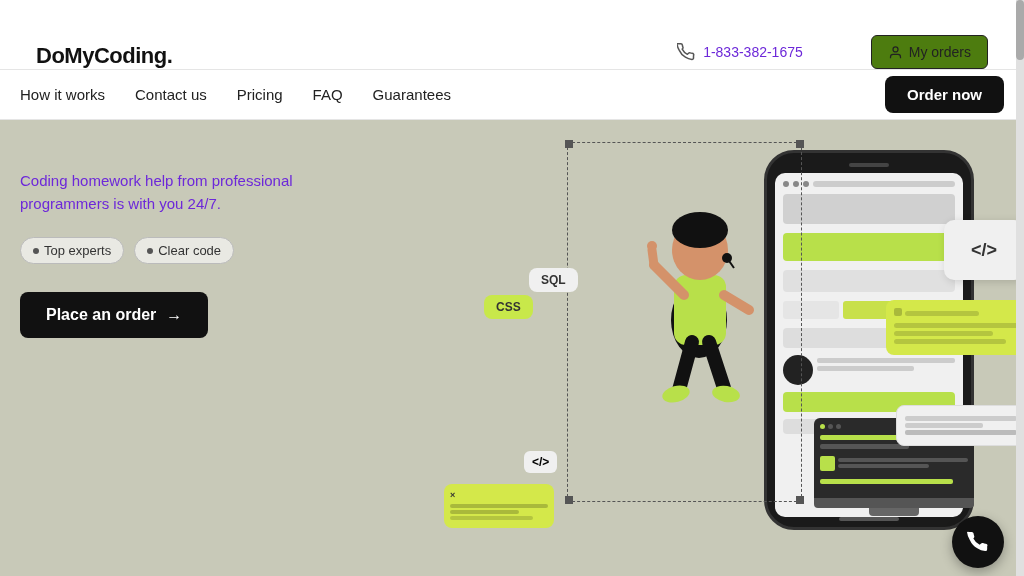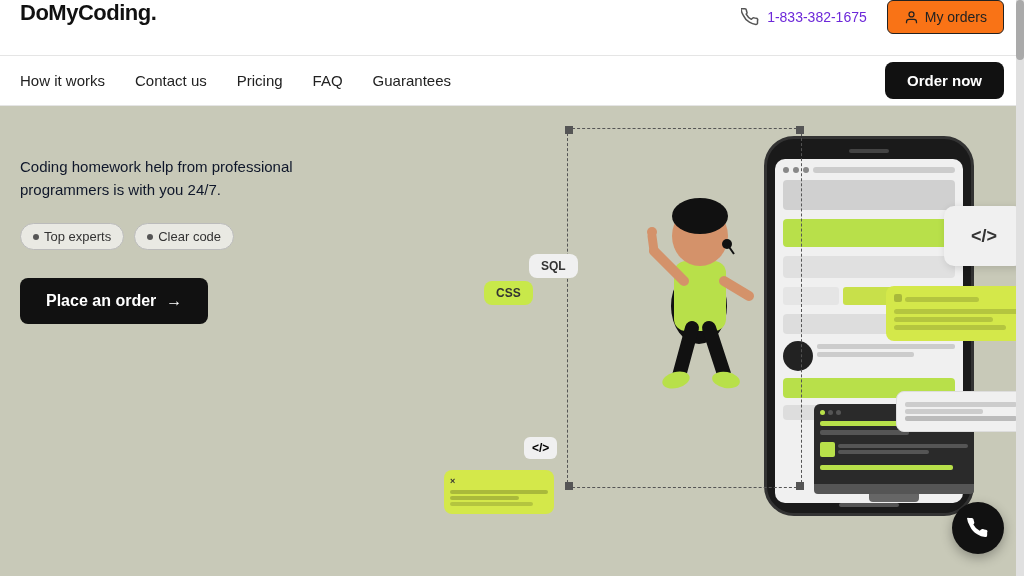"DoMyCoding." .top-bar { align-items: flex-start -> flex-end; height: 56px -> 70px; padding: 0 20px -> 0 36px }
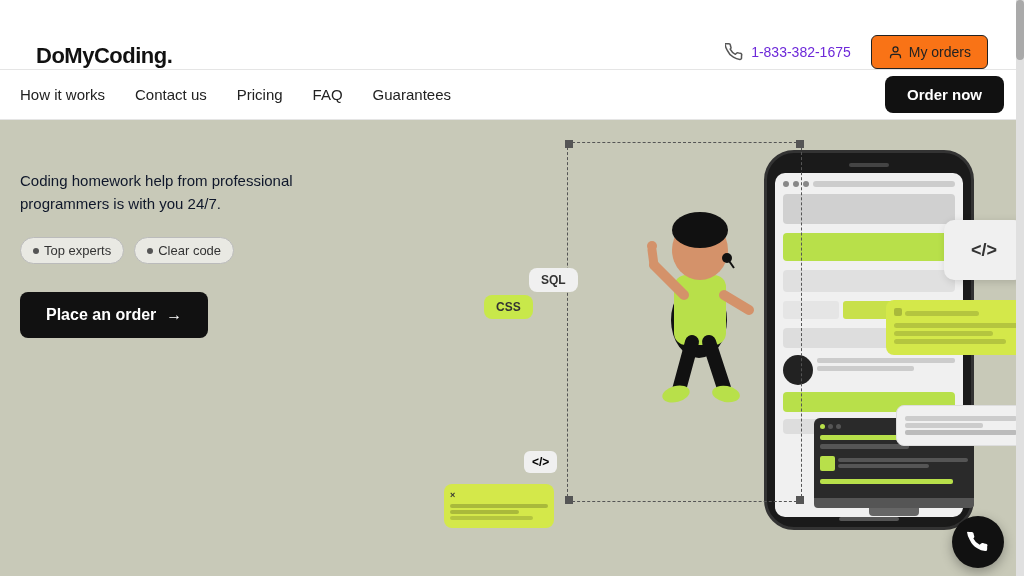"My orders" .my-orders-btn { background: #f97316 -> #4d7c0f; margin-left: none -> 48px }
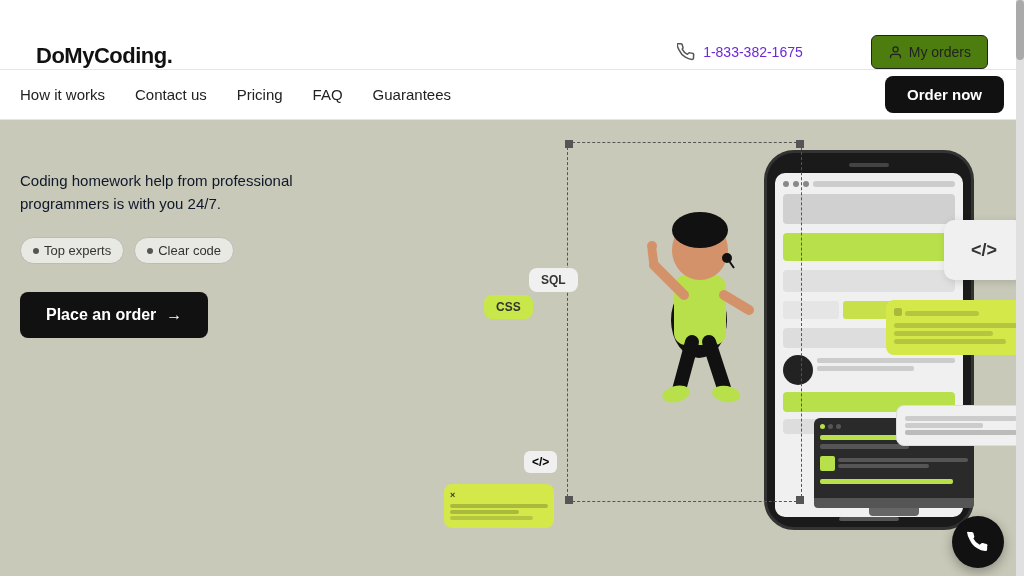"Coding homework help from professional" .hero-subtitle { color: #0f172a -> #6d28d9 }
